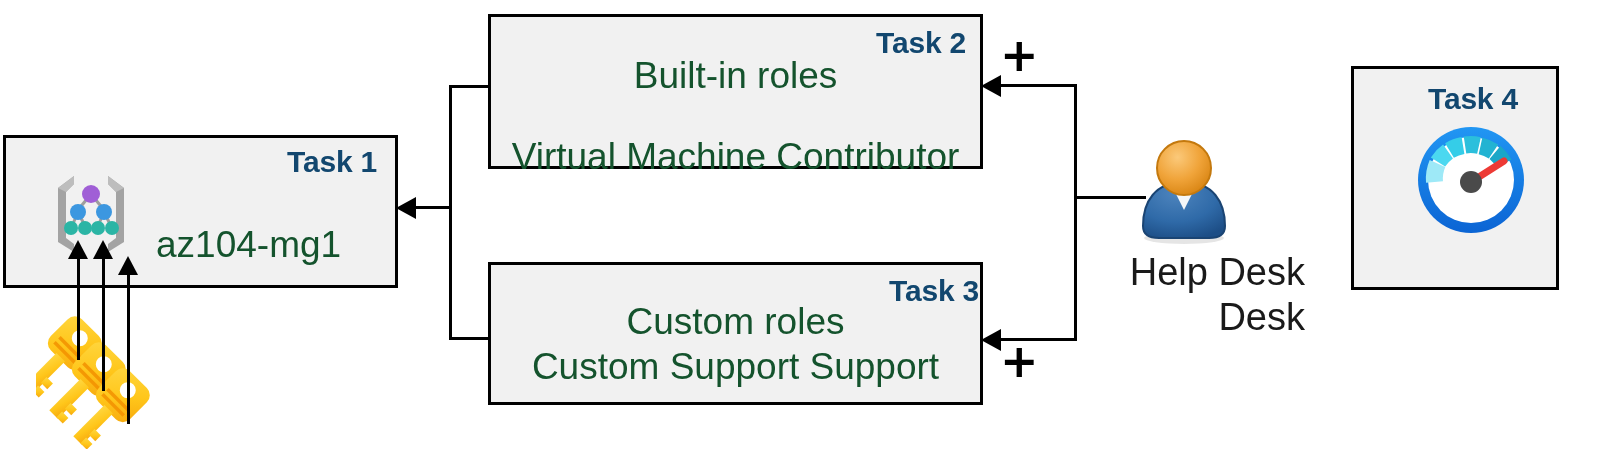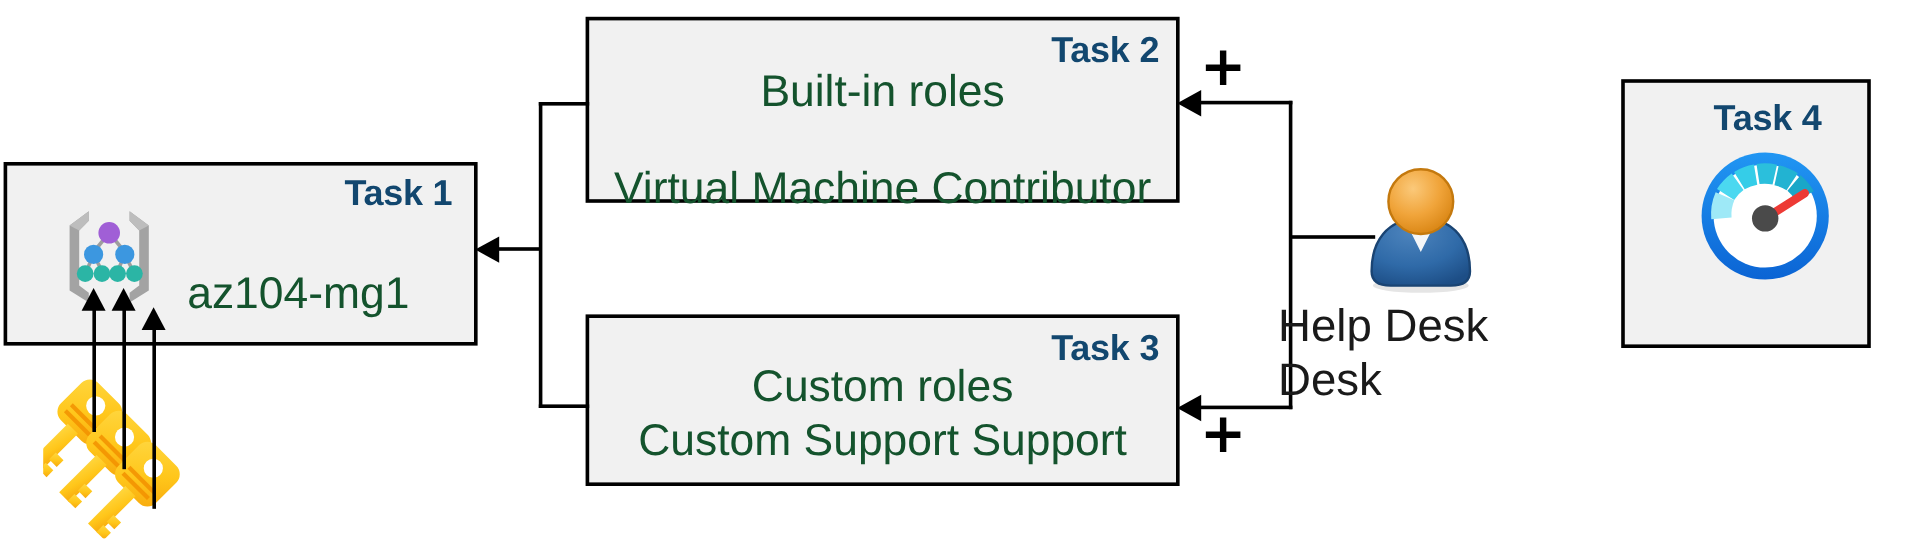"Task 3" div.task-label { right: 14px -> 1px }
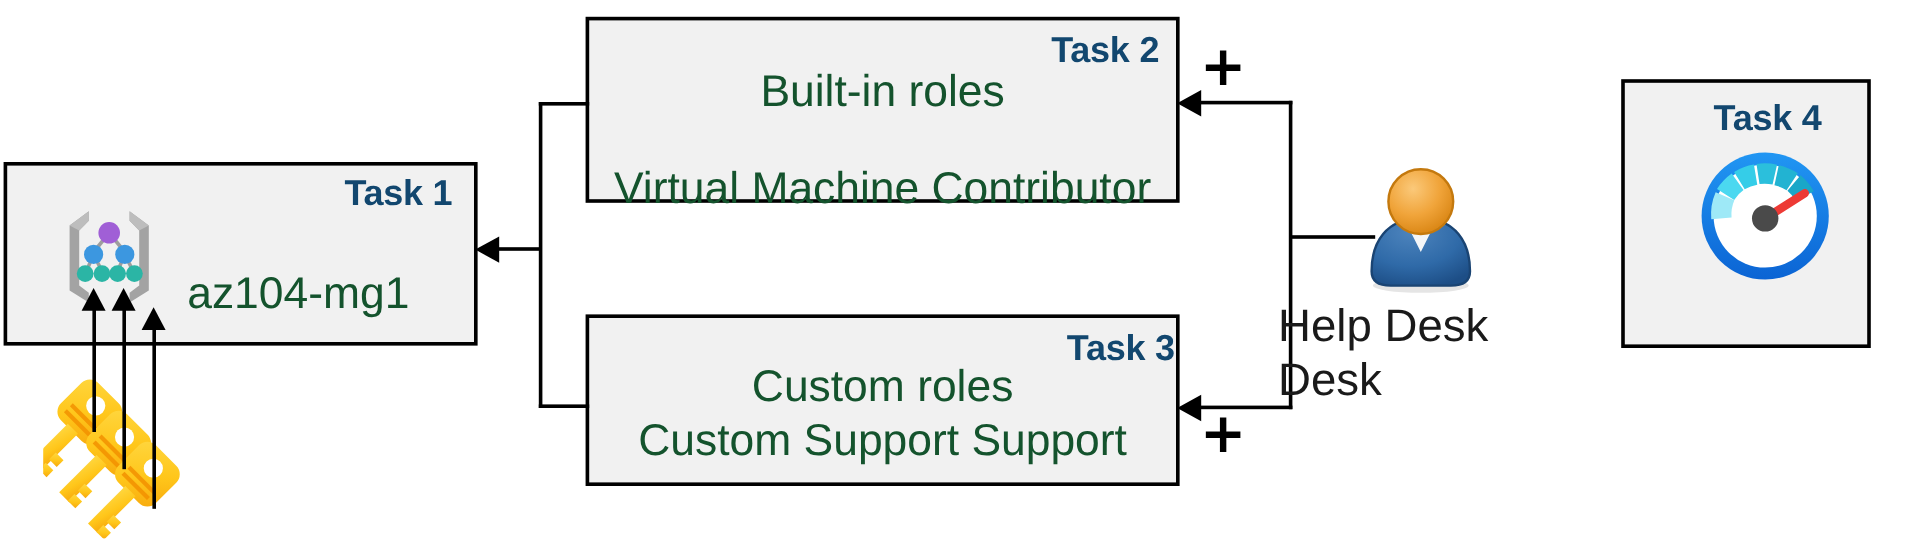"Help Desk" .user-caption { text-align: left -> right }
